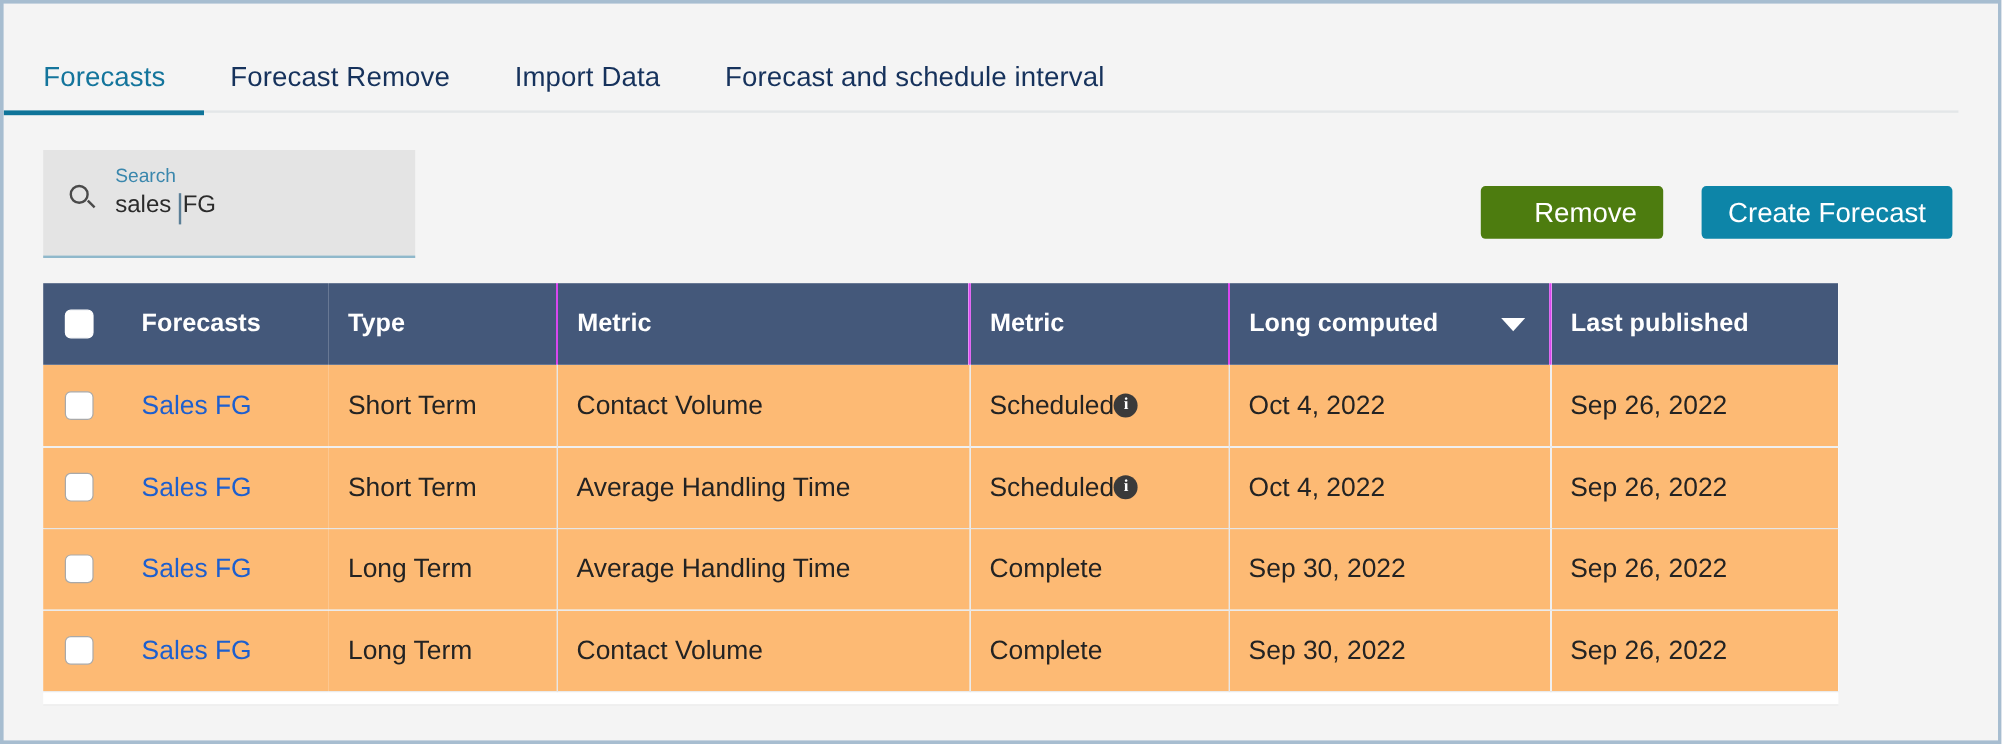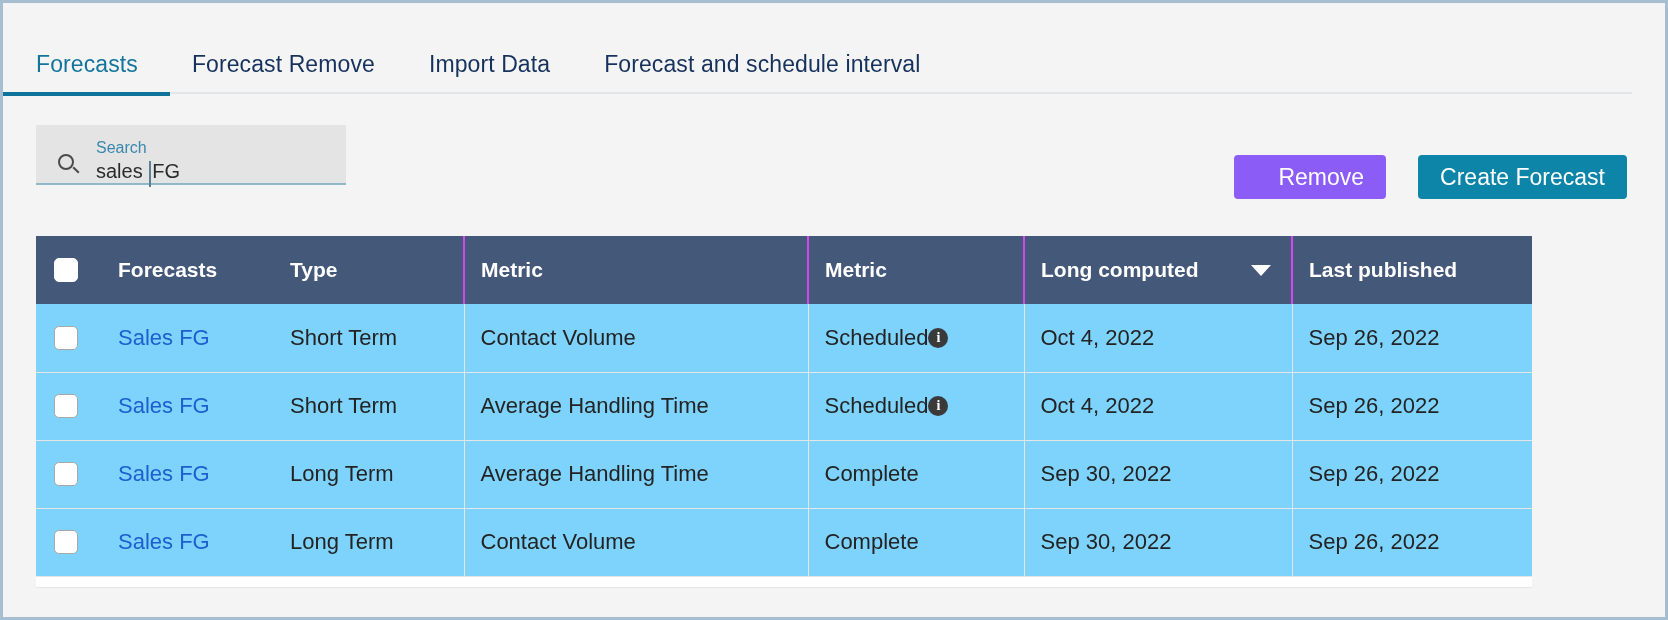"Search" .searchbox { height: 60px -> 90px }
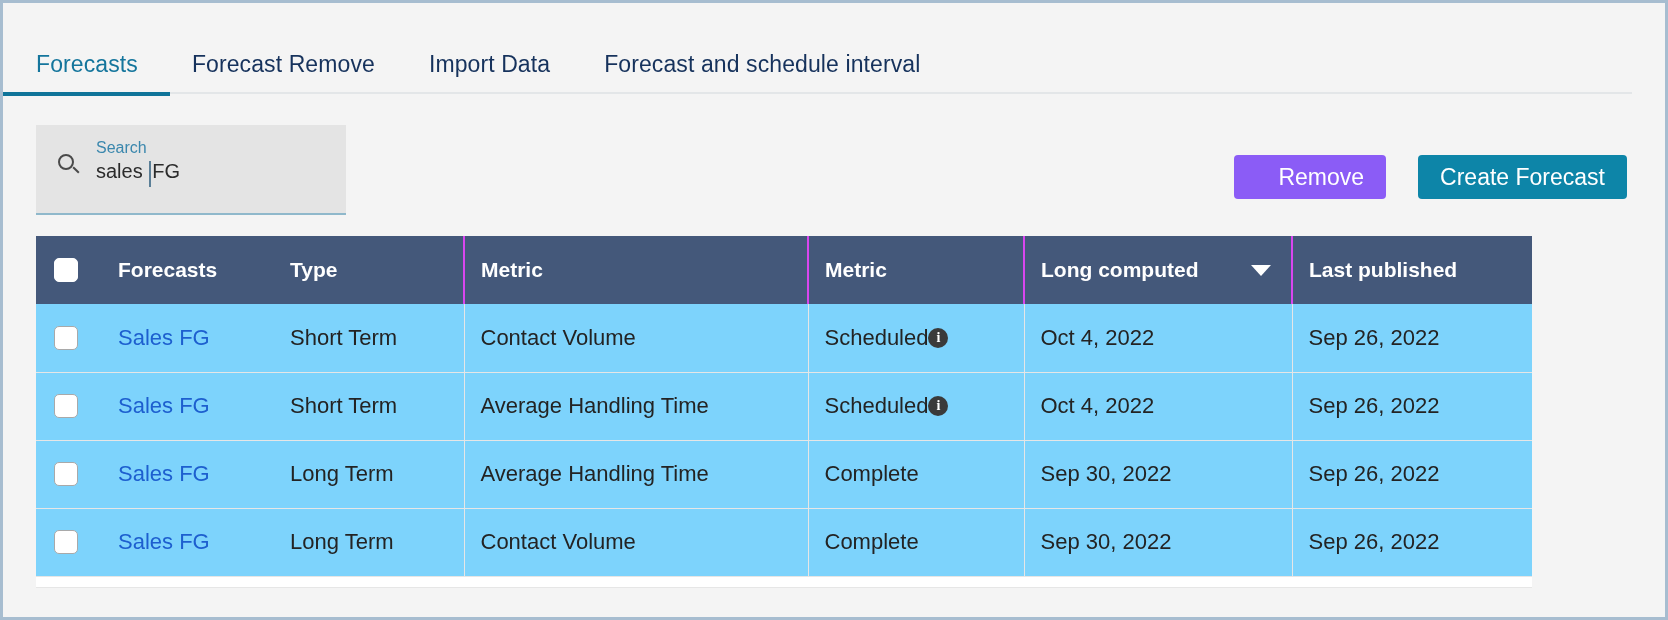"Remove" .btn-remove { background: #8b5cf6 -> #4d7c0f }
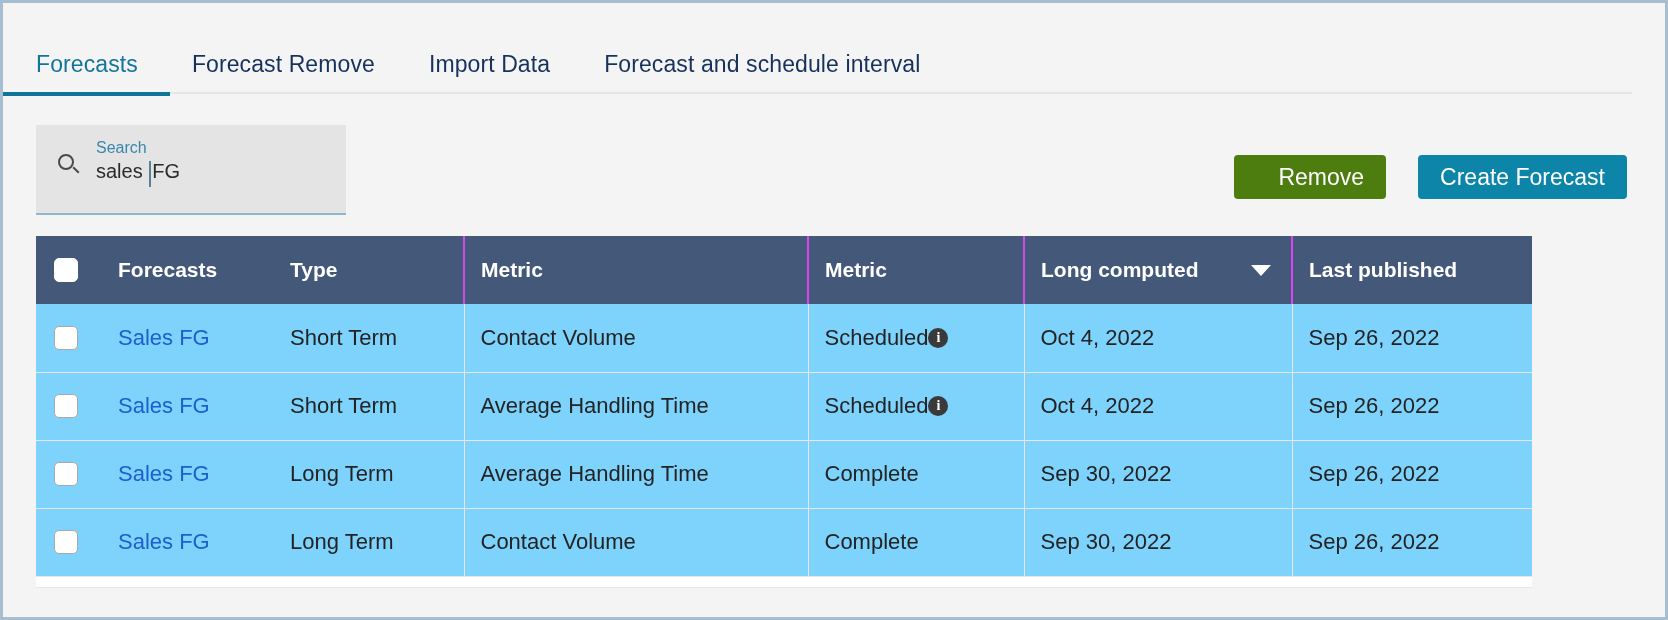"Sales FG" table.data tbody td { background: #7dd3fc -> #fdba74 }
